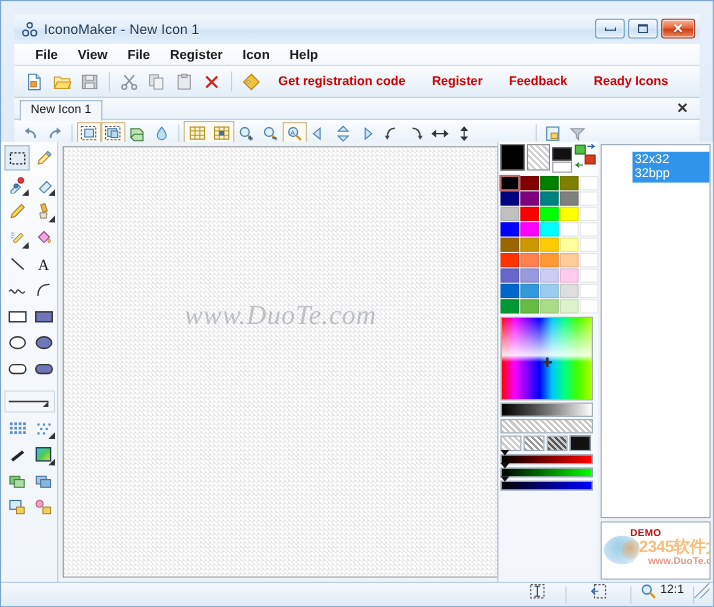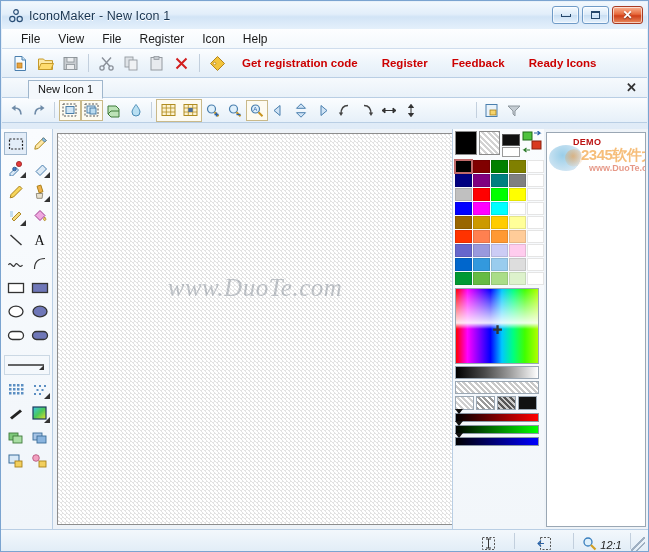"IconoMaker - New Icon 1" #app { padding: 1px -> 12px }
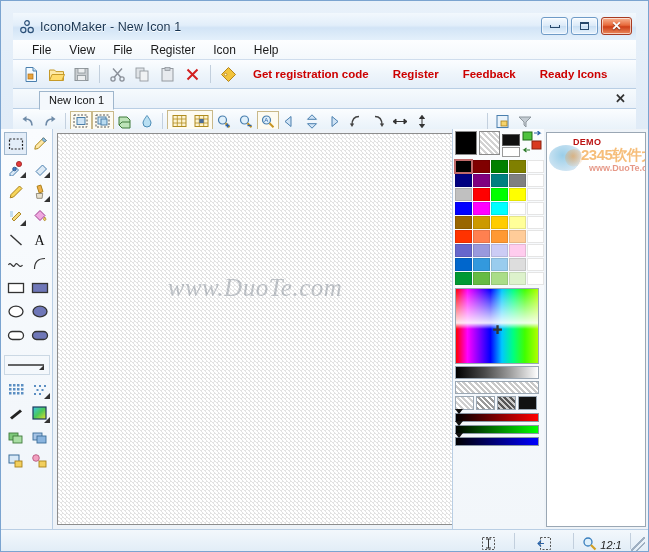"File" #menubar { font-weight: none -> bold }
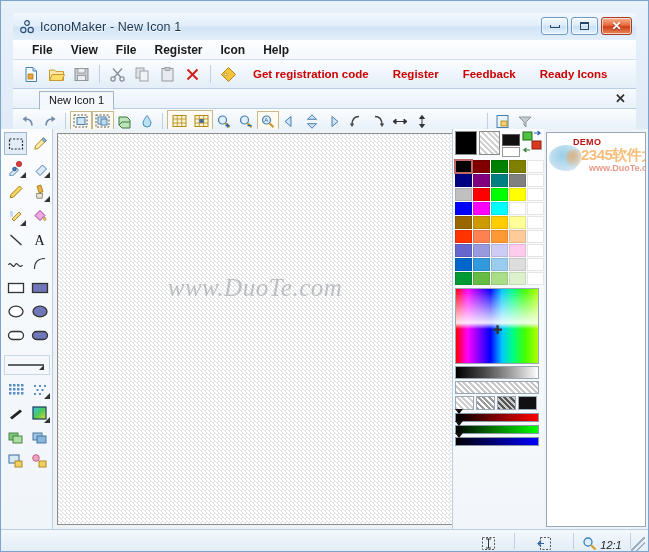"New Icon 1" #tabstrip .doctab { margin-left: 21px -> none }
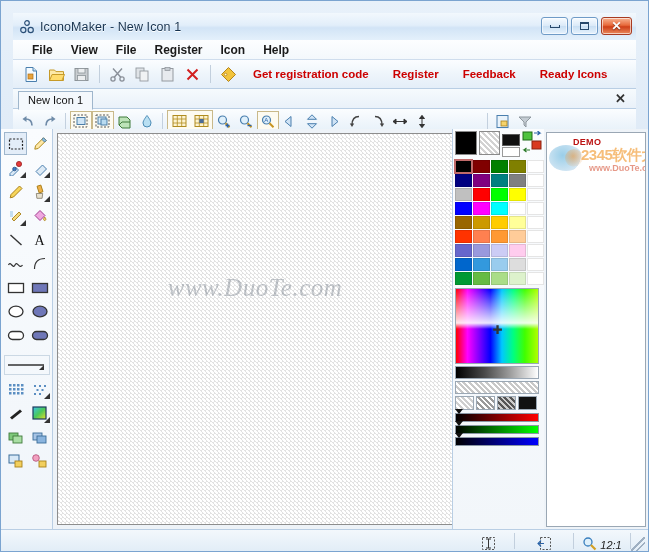"32x32" div { html: none -> <div> <div> <div>32x32</div> <div>32bpp</div> </div> </div> }
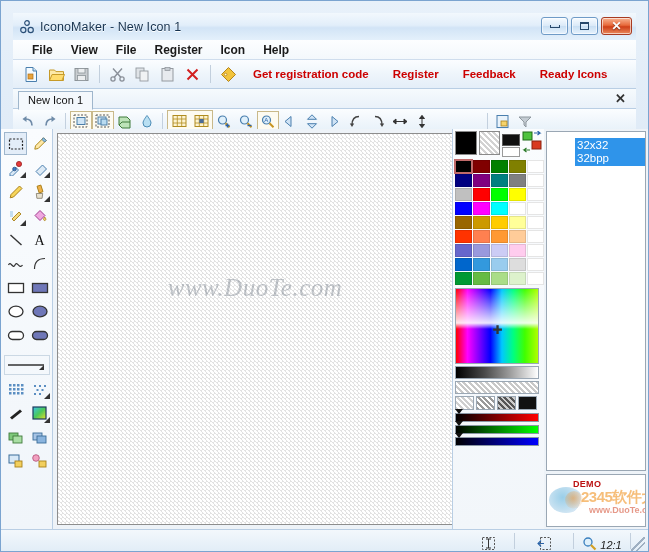"12:1" .sbcell { align-items: flex-end -> flex-start; font-style: italic -> none }
